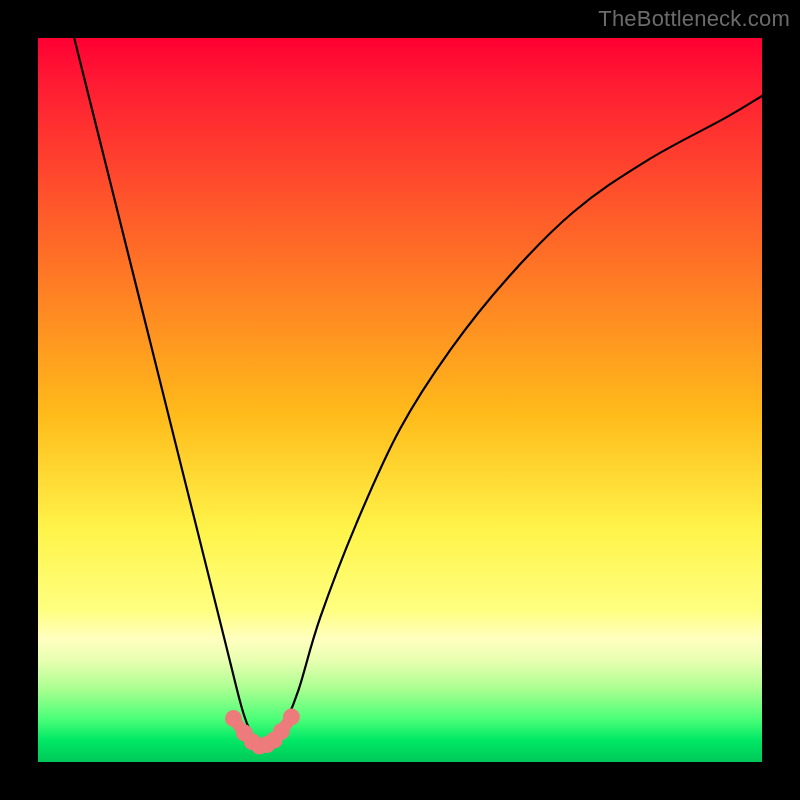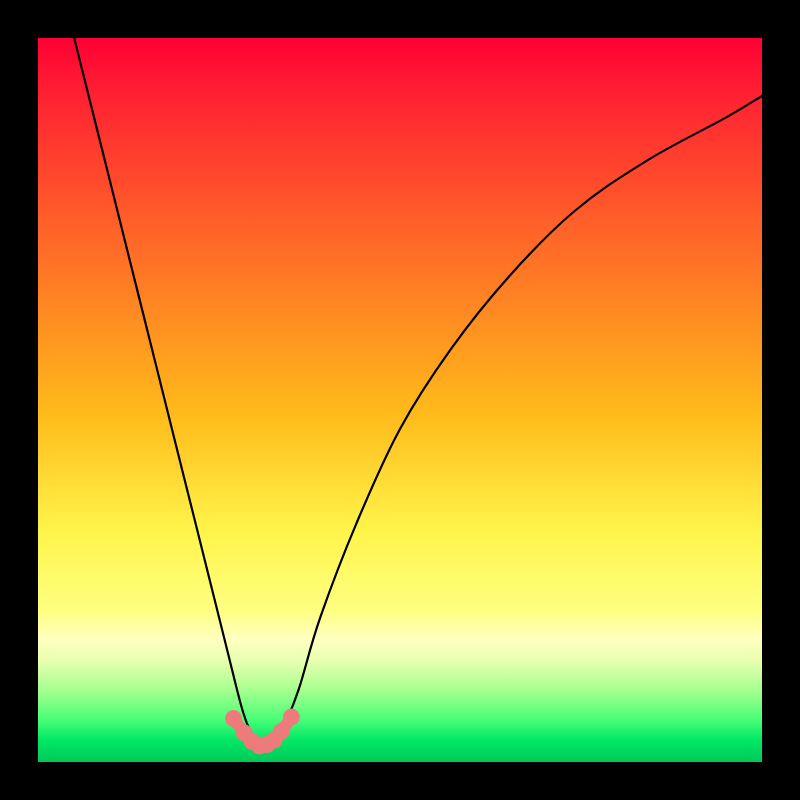"TheBottleneck.com" div.watermark { html: none -> <div>TheBottleneck.com</div> }
